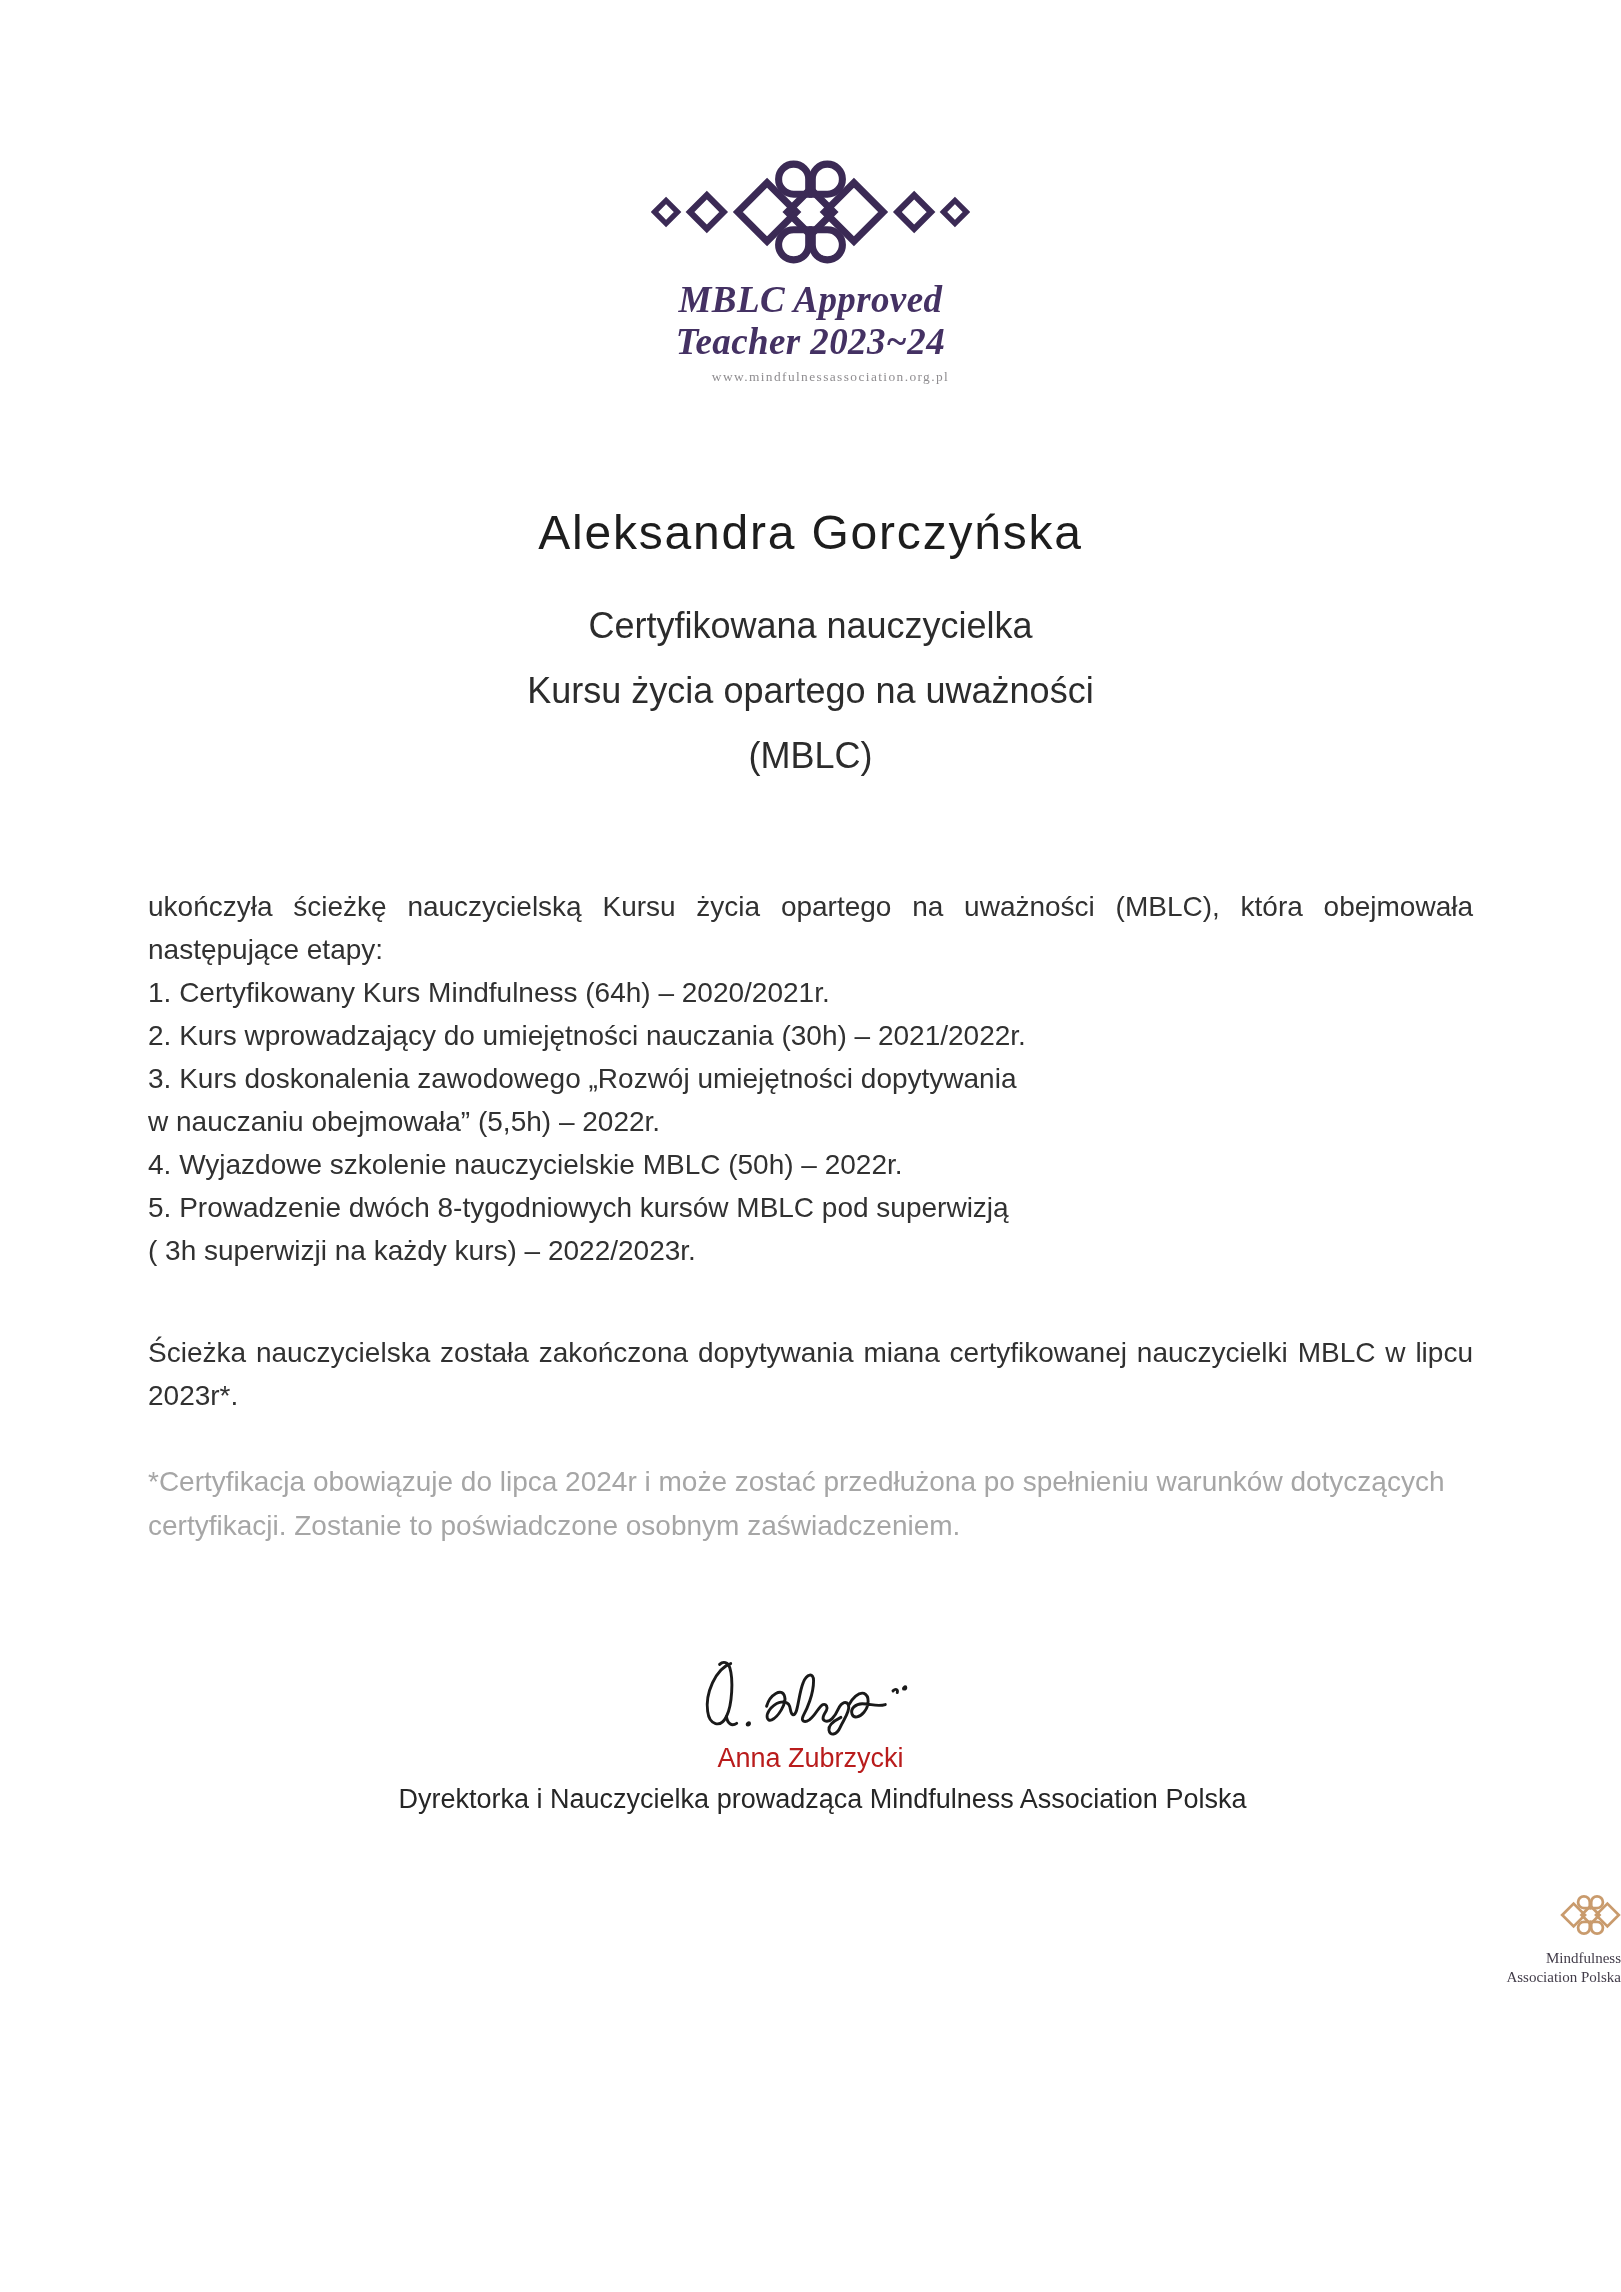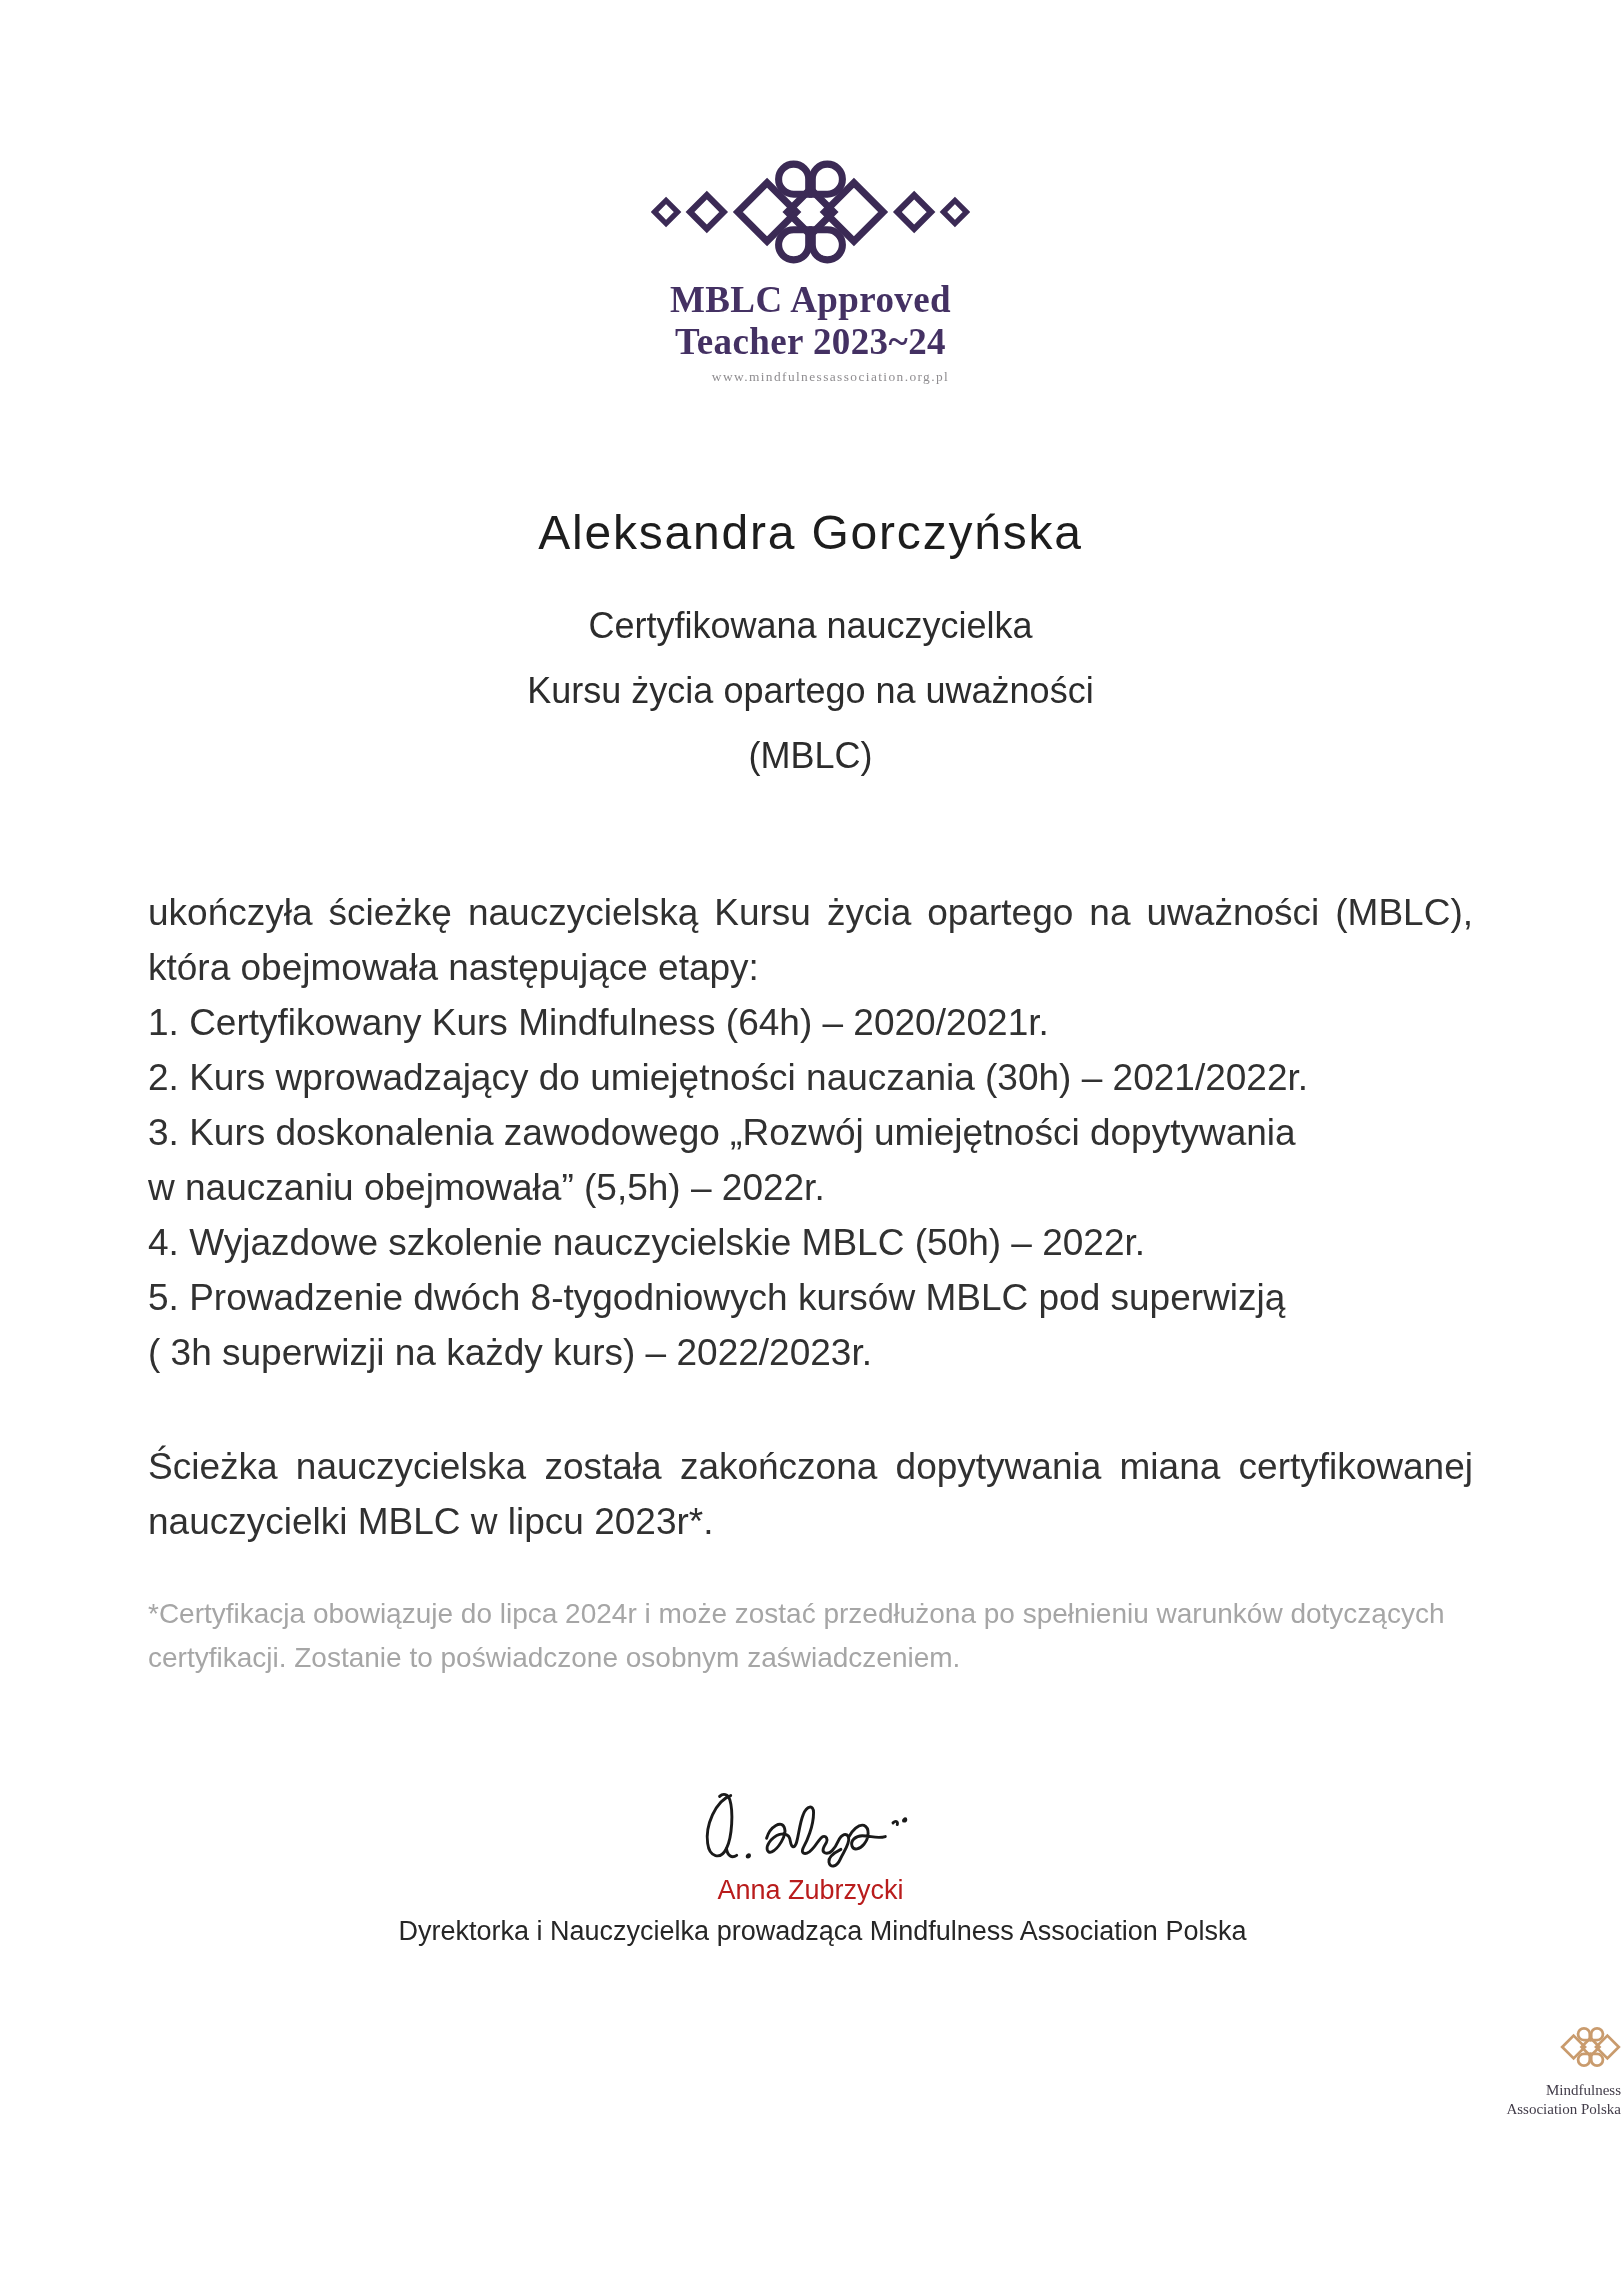"MBLC Approved" .badge-title { font-style: none -> italic }
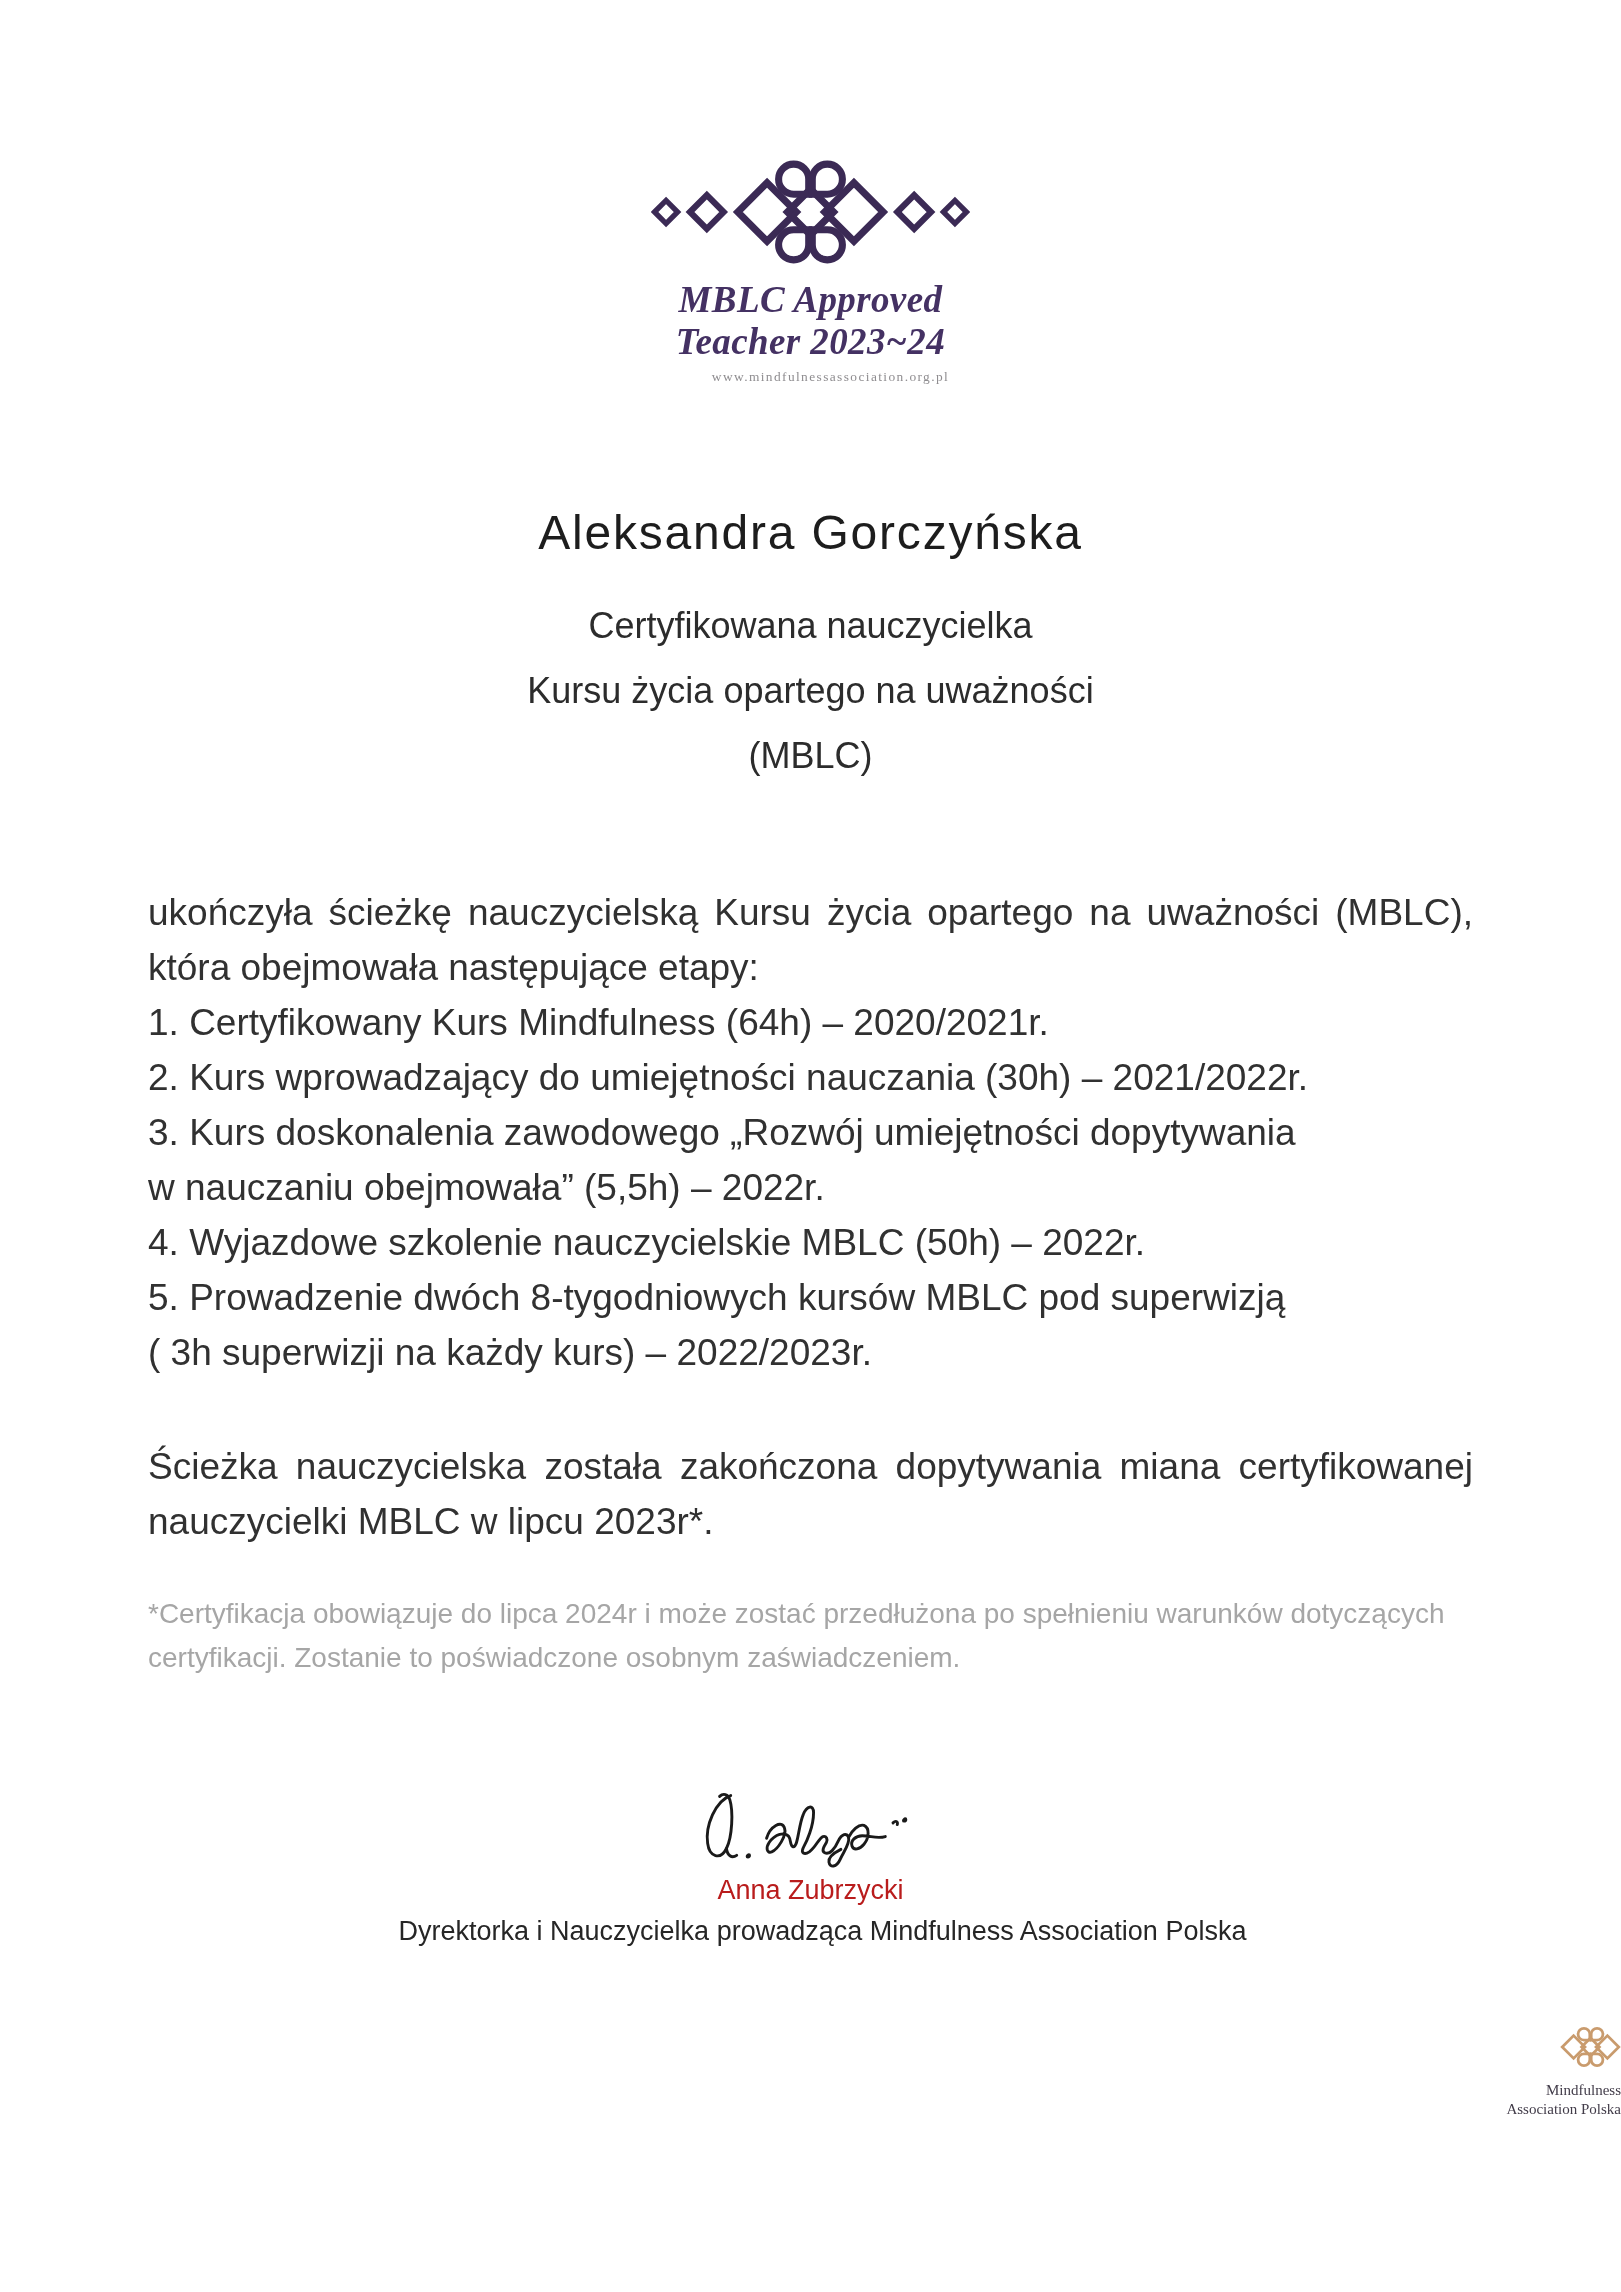"ukończyła ścieżkę nauczycielską Kursu" .body-text { font-size: 37px -> 28px; line-height: 55px -> 43px }
